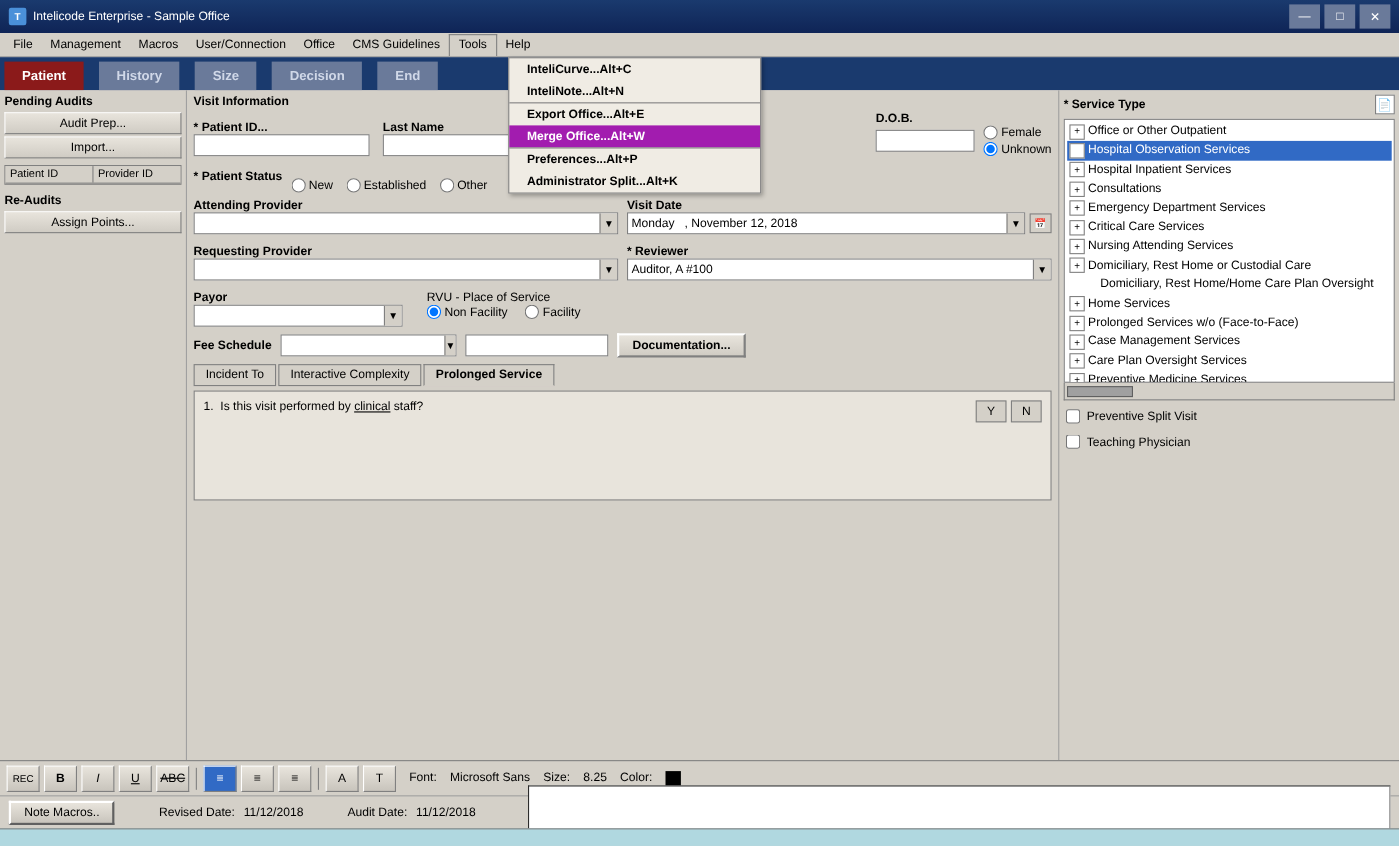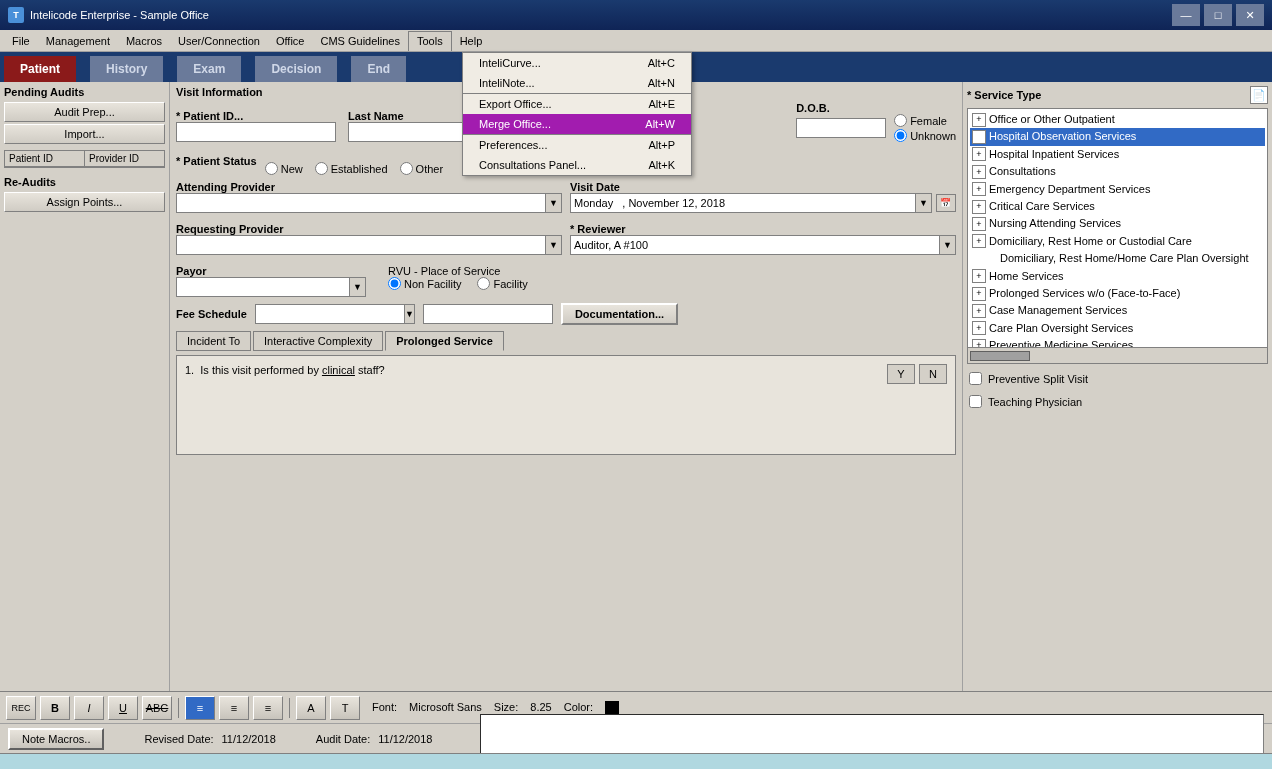"Exam" div.nav-tab { text: Exam -> Size }
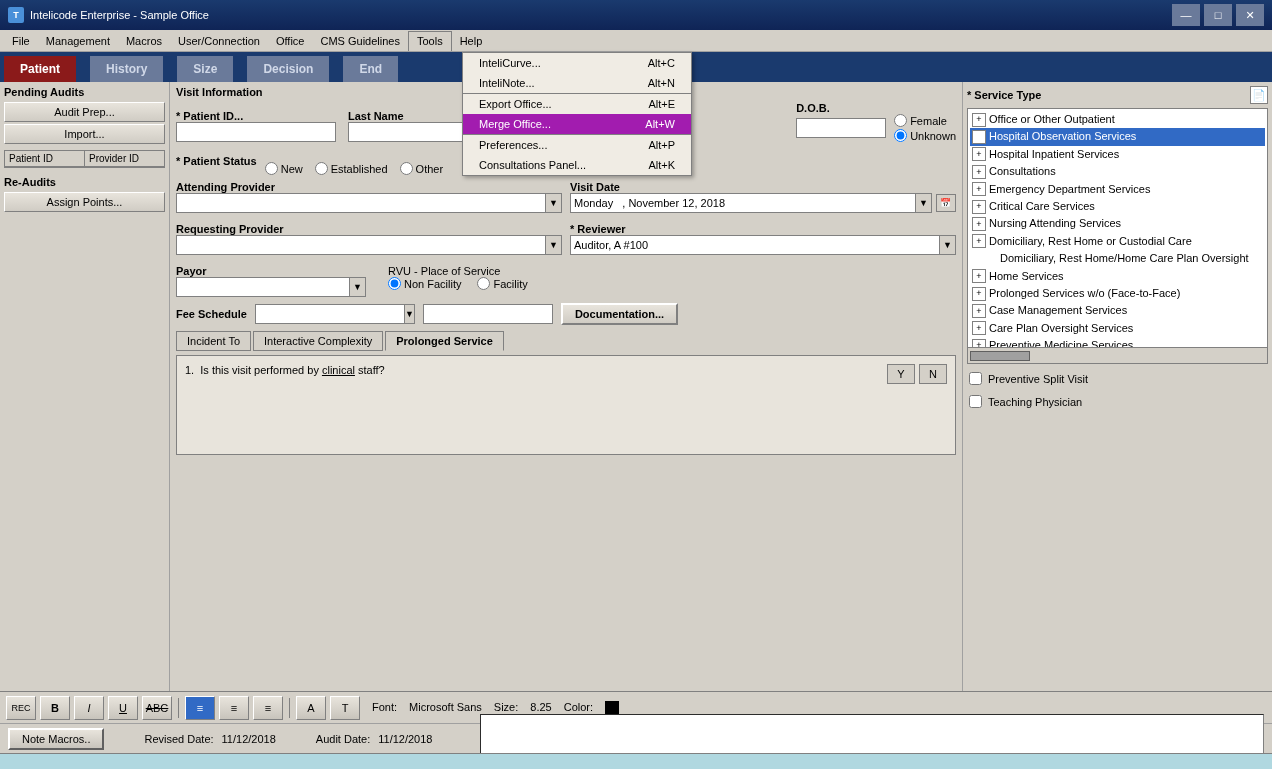"InteliCurve..." .dropdown-menu-item { font-weight: none -> bold; justify-content: space-between -> none }
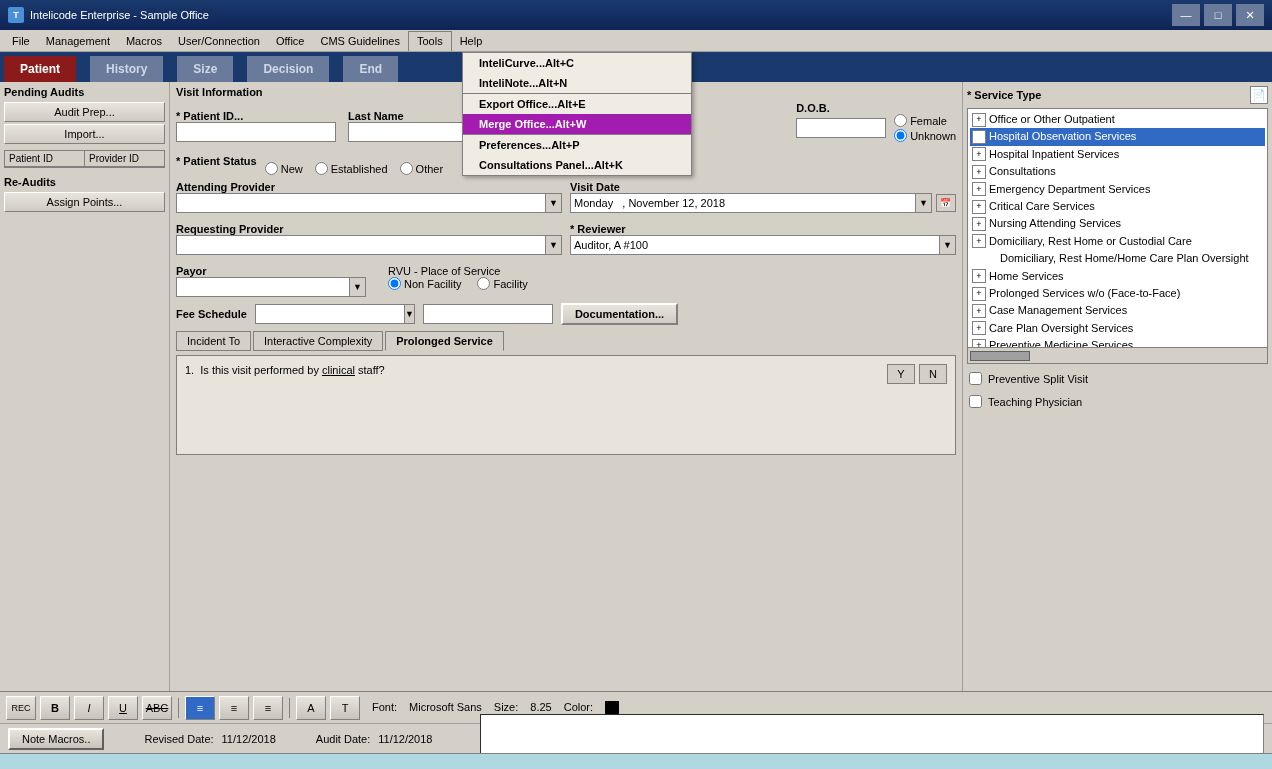"Consultations Panel..." span { text: Consultations Panel -> Administrator Split }
